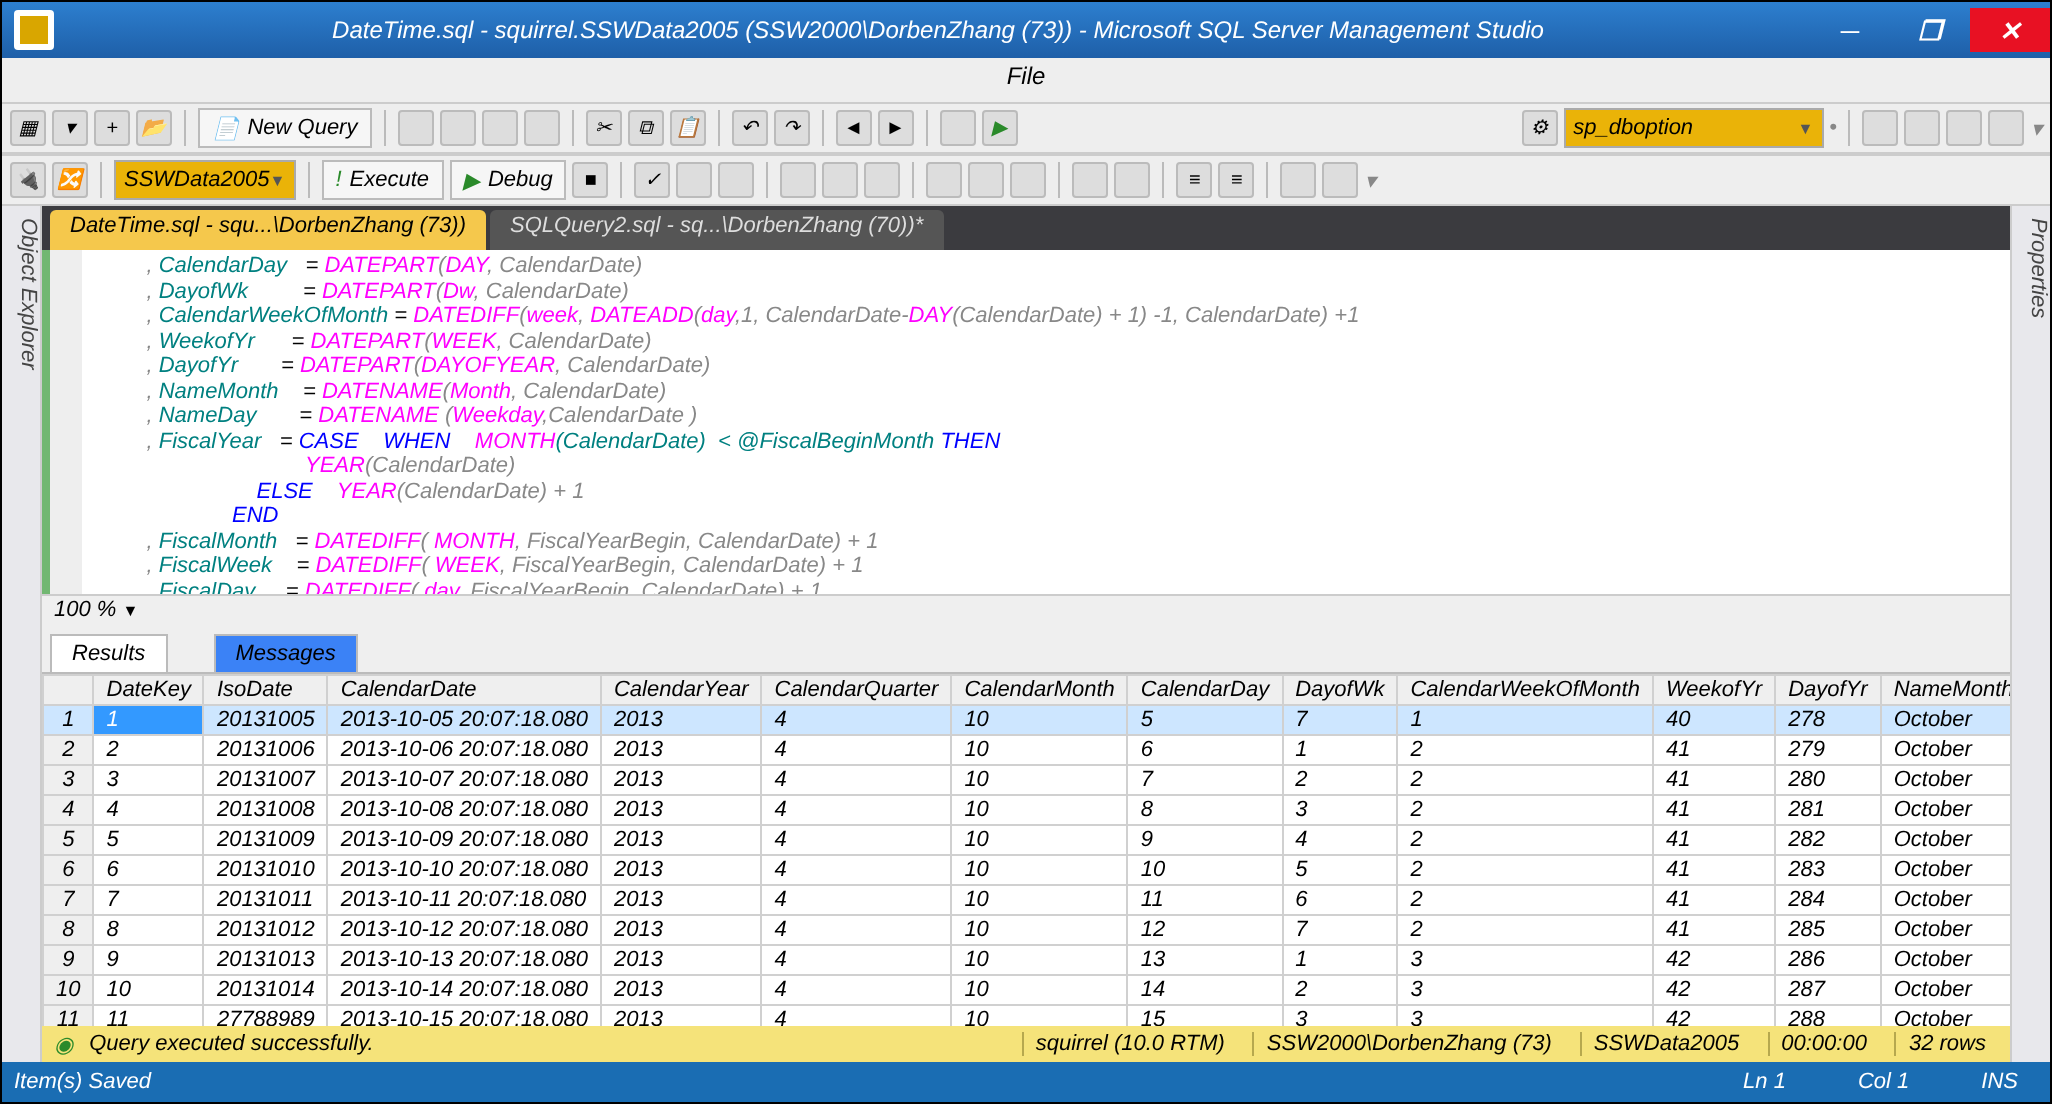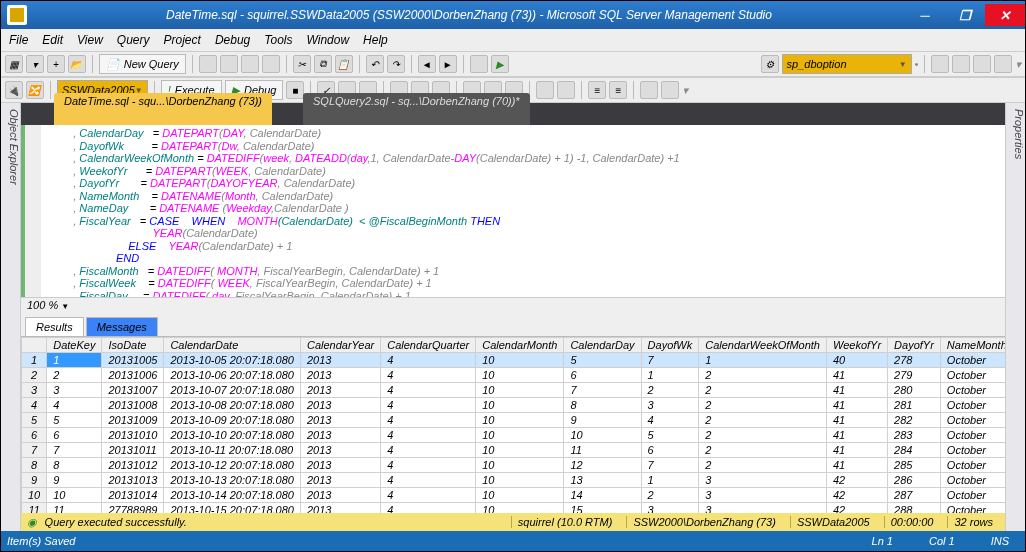"File" .menubar { flex-direction: none -> column }
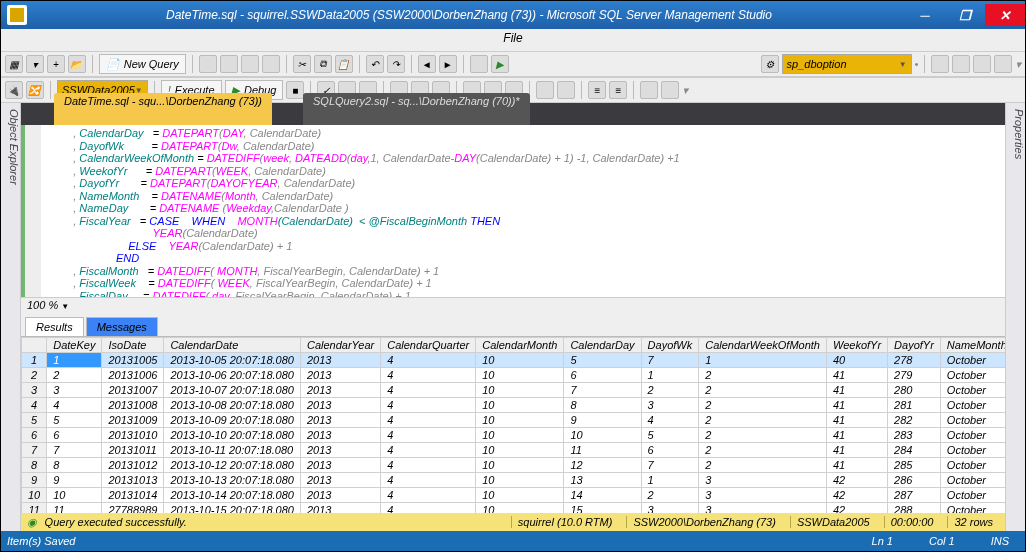"DateTime.sql - squ...\DorbenZhang (73))" .dtab { height: 32px -> 20px; margin-left: 29px -> none }
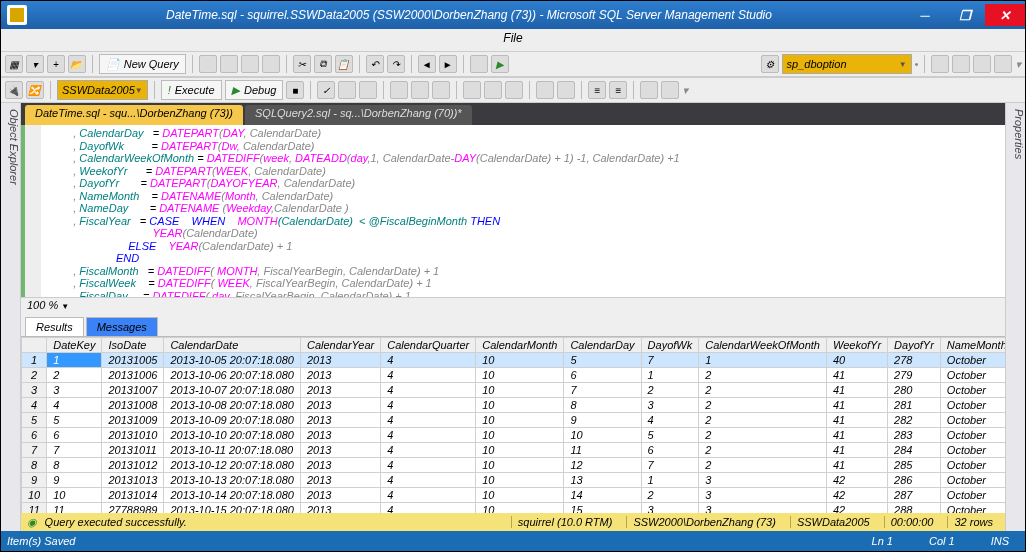"Results" .restabs { gap: none -> 21px }
